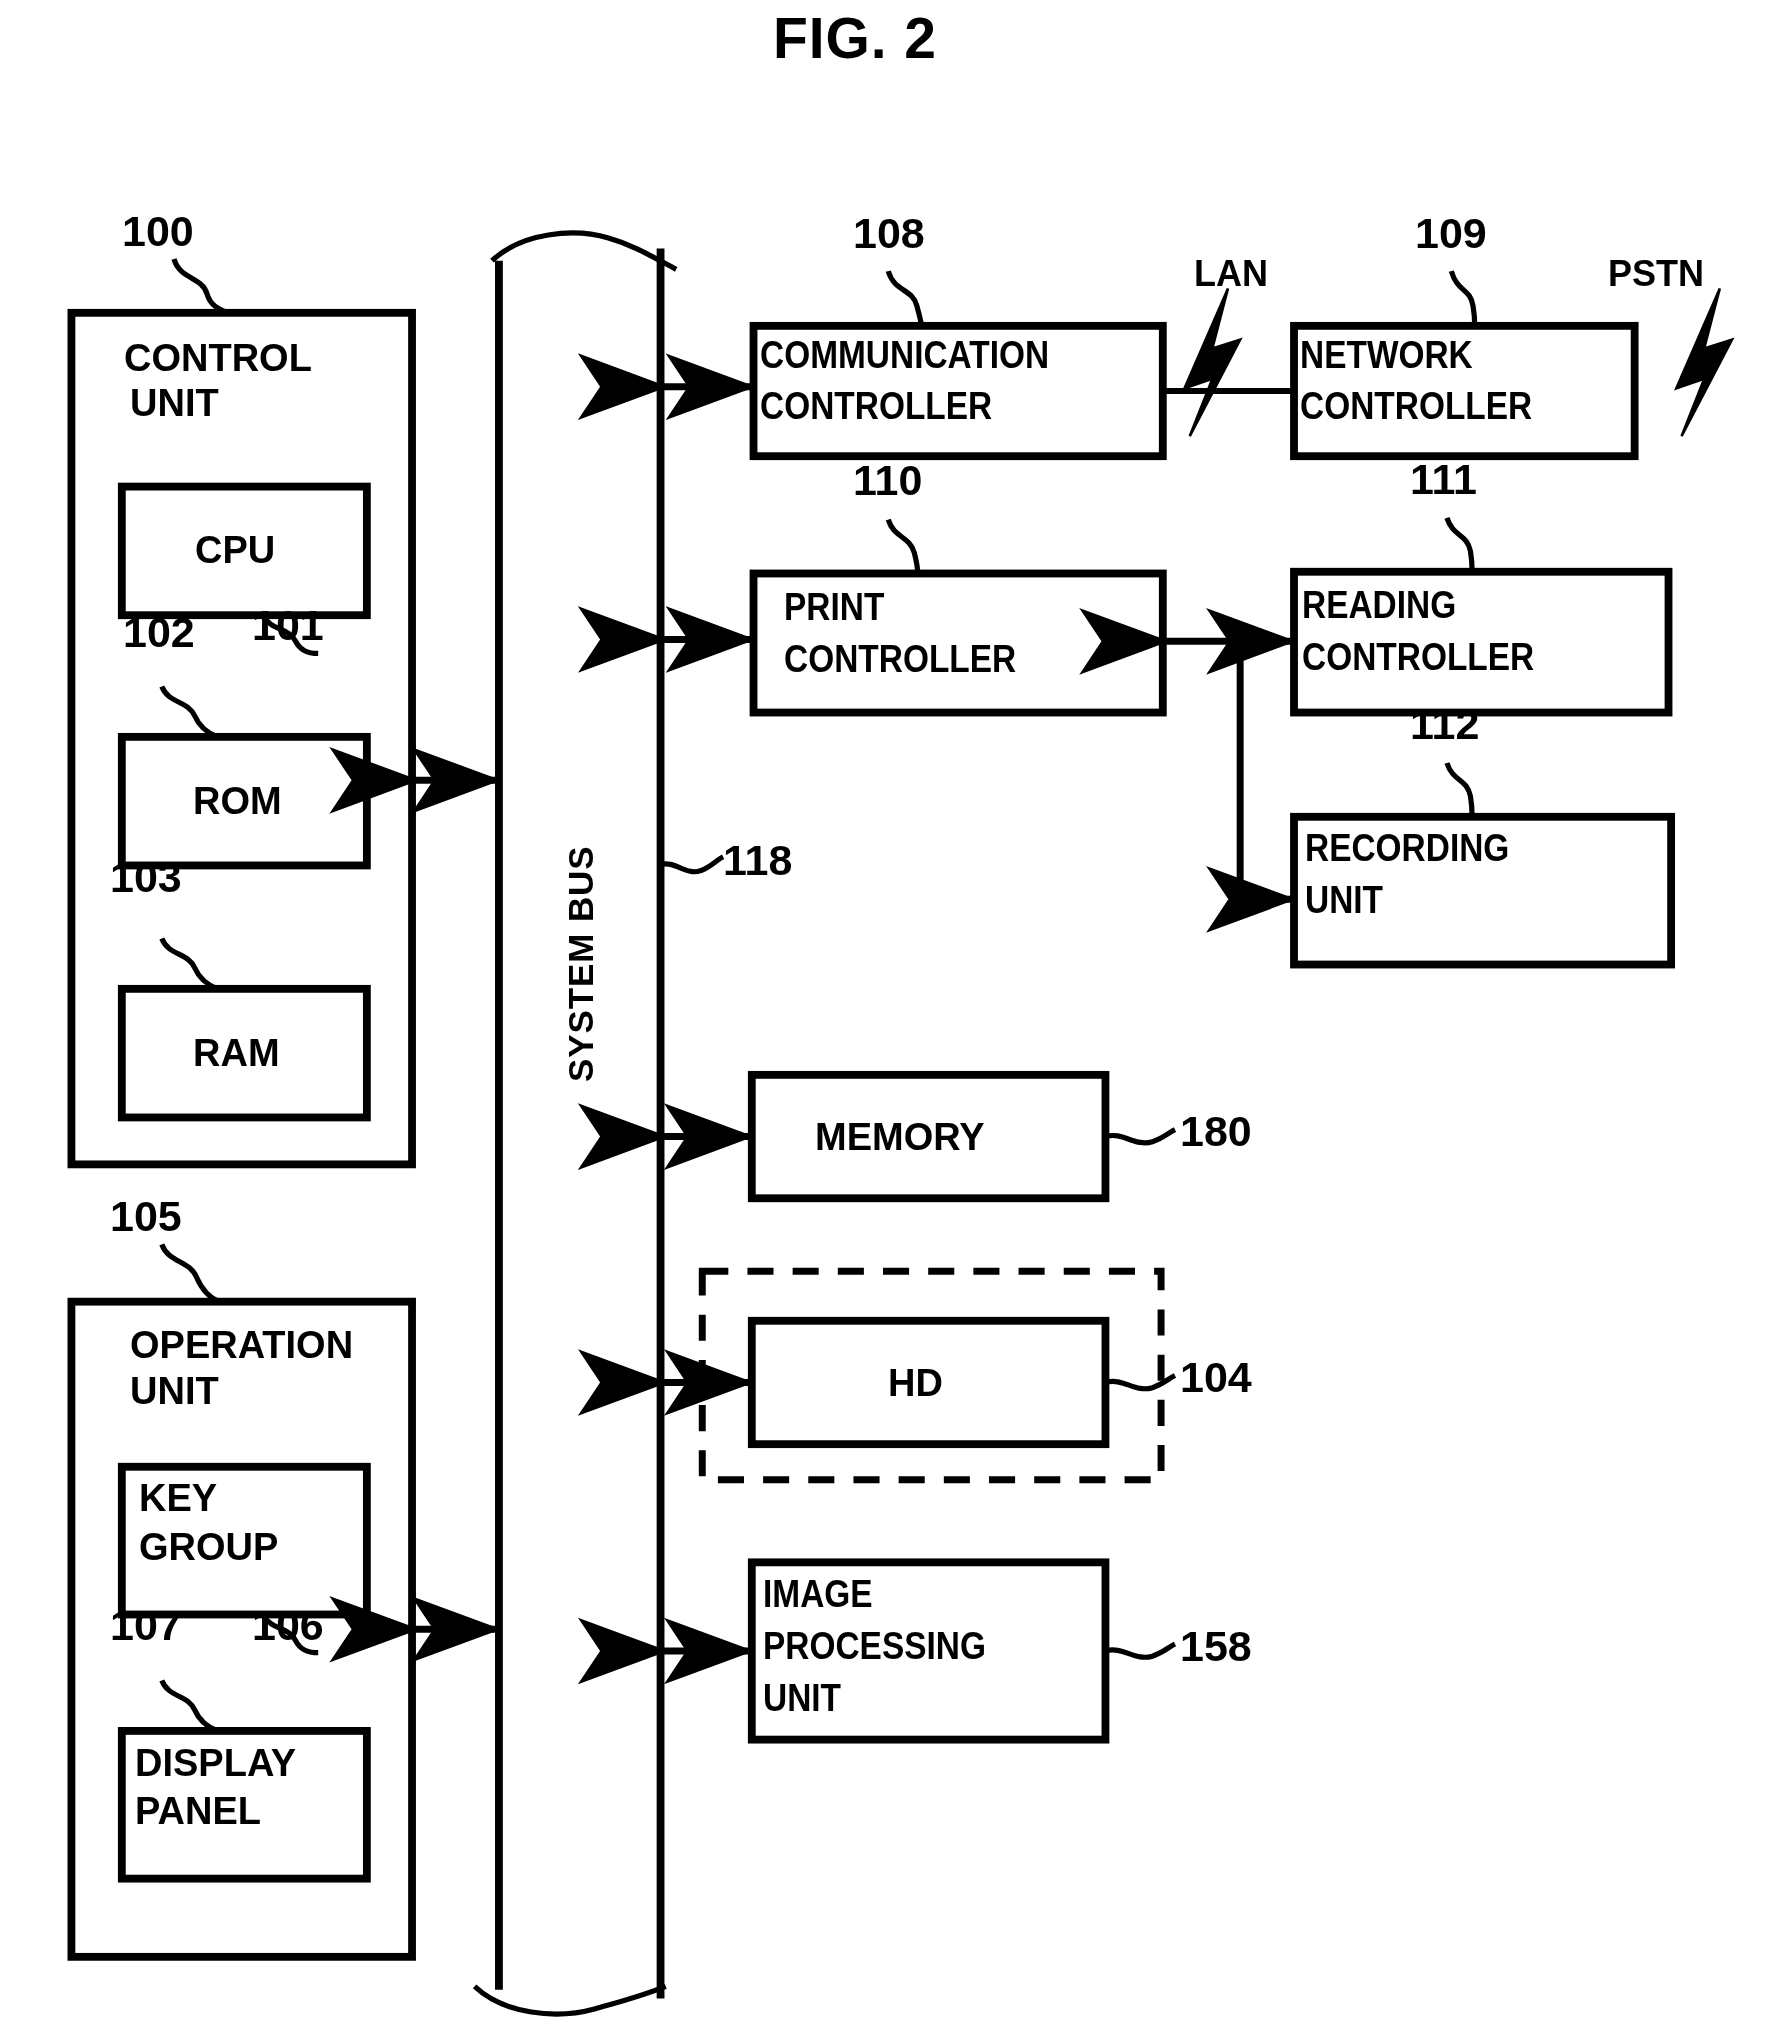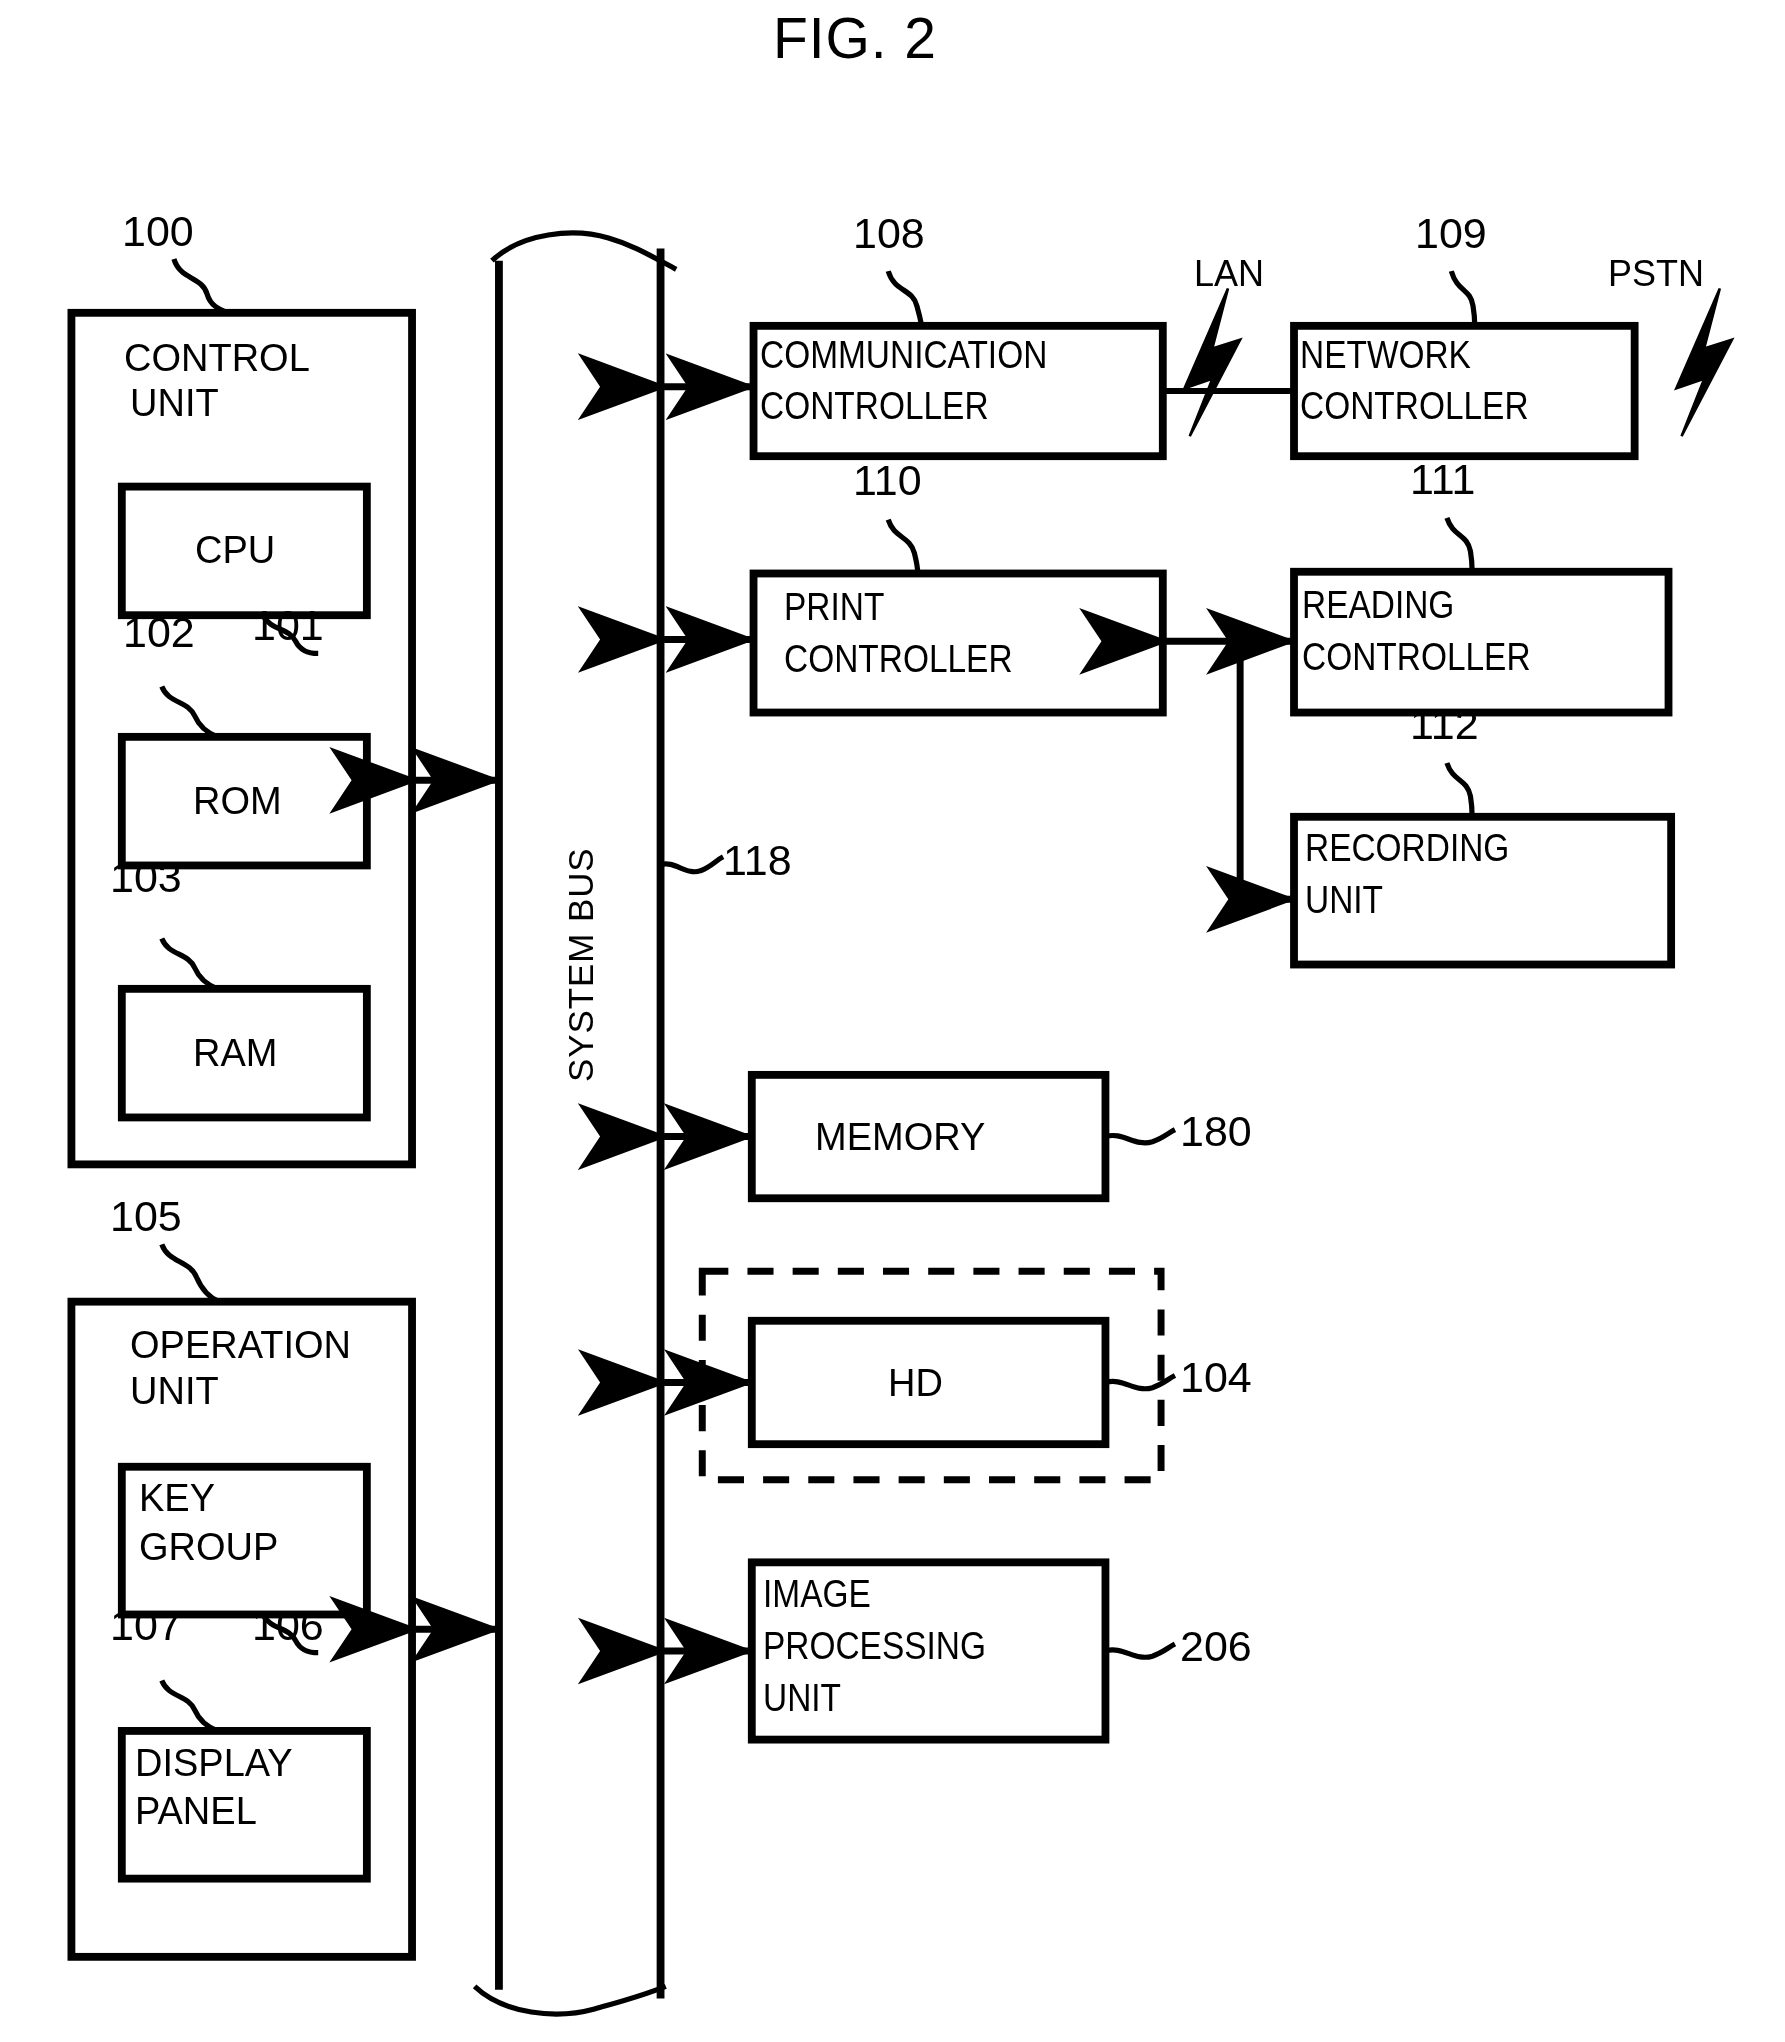"FIG. 2" #stage { font-weight: none -> bold }
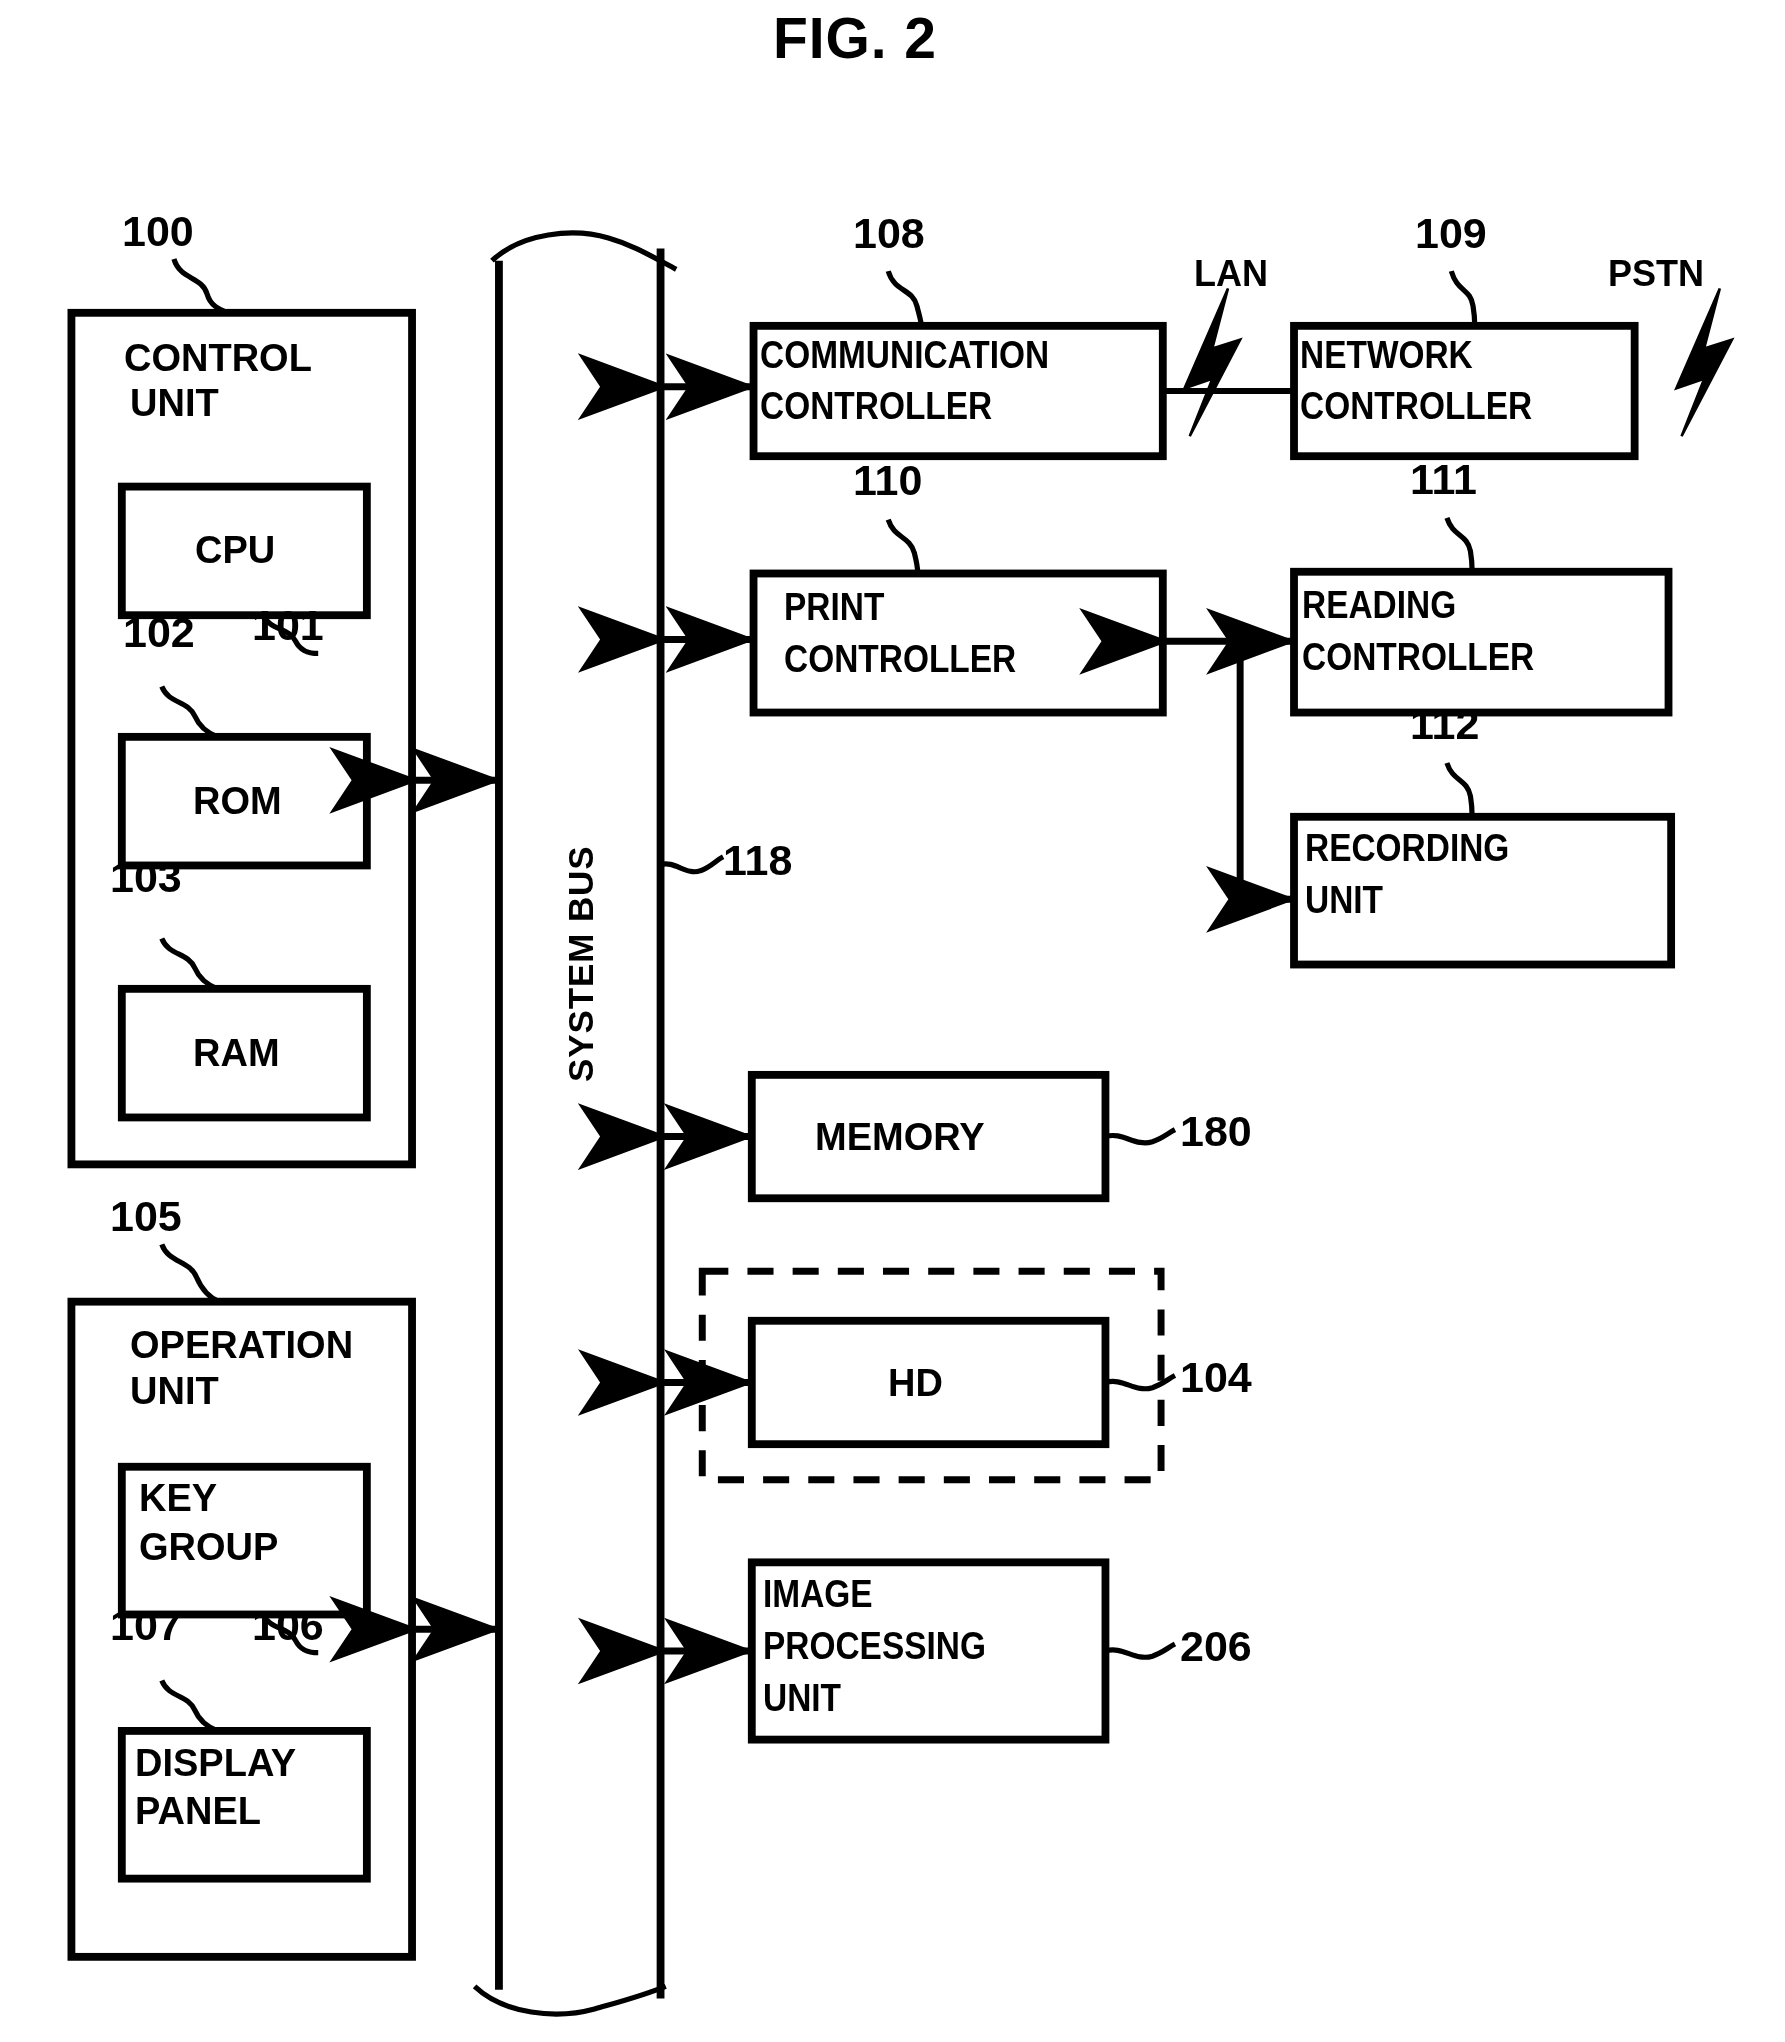"206" div.txt { text: 206 -> 158 }
